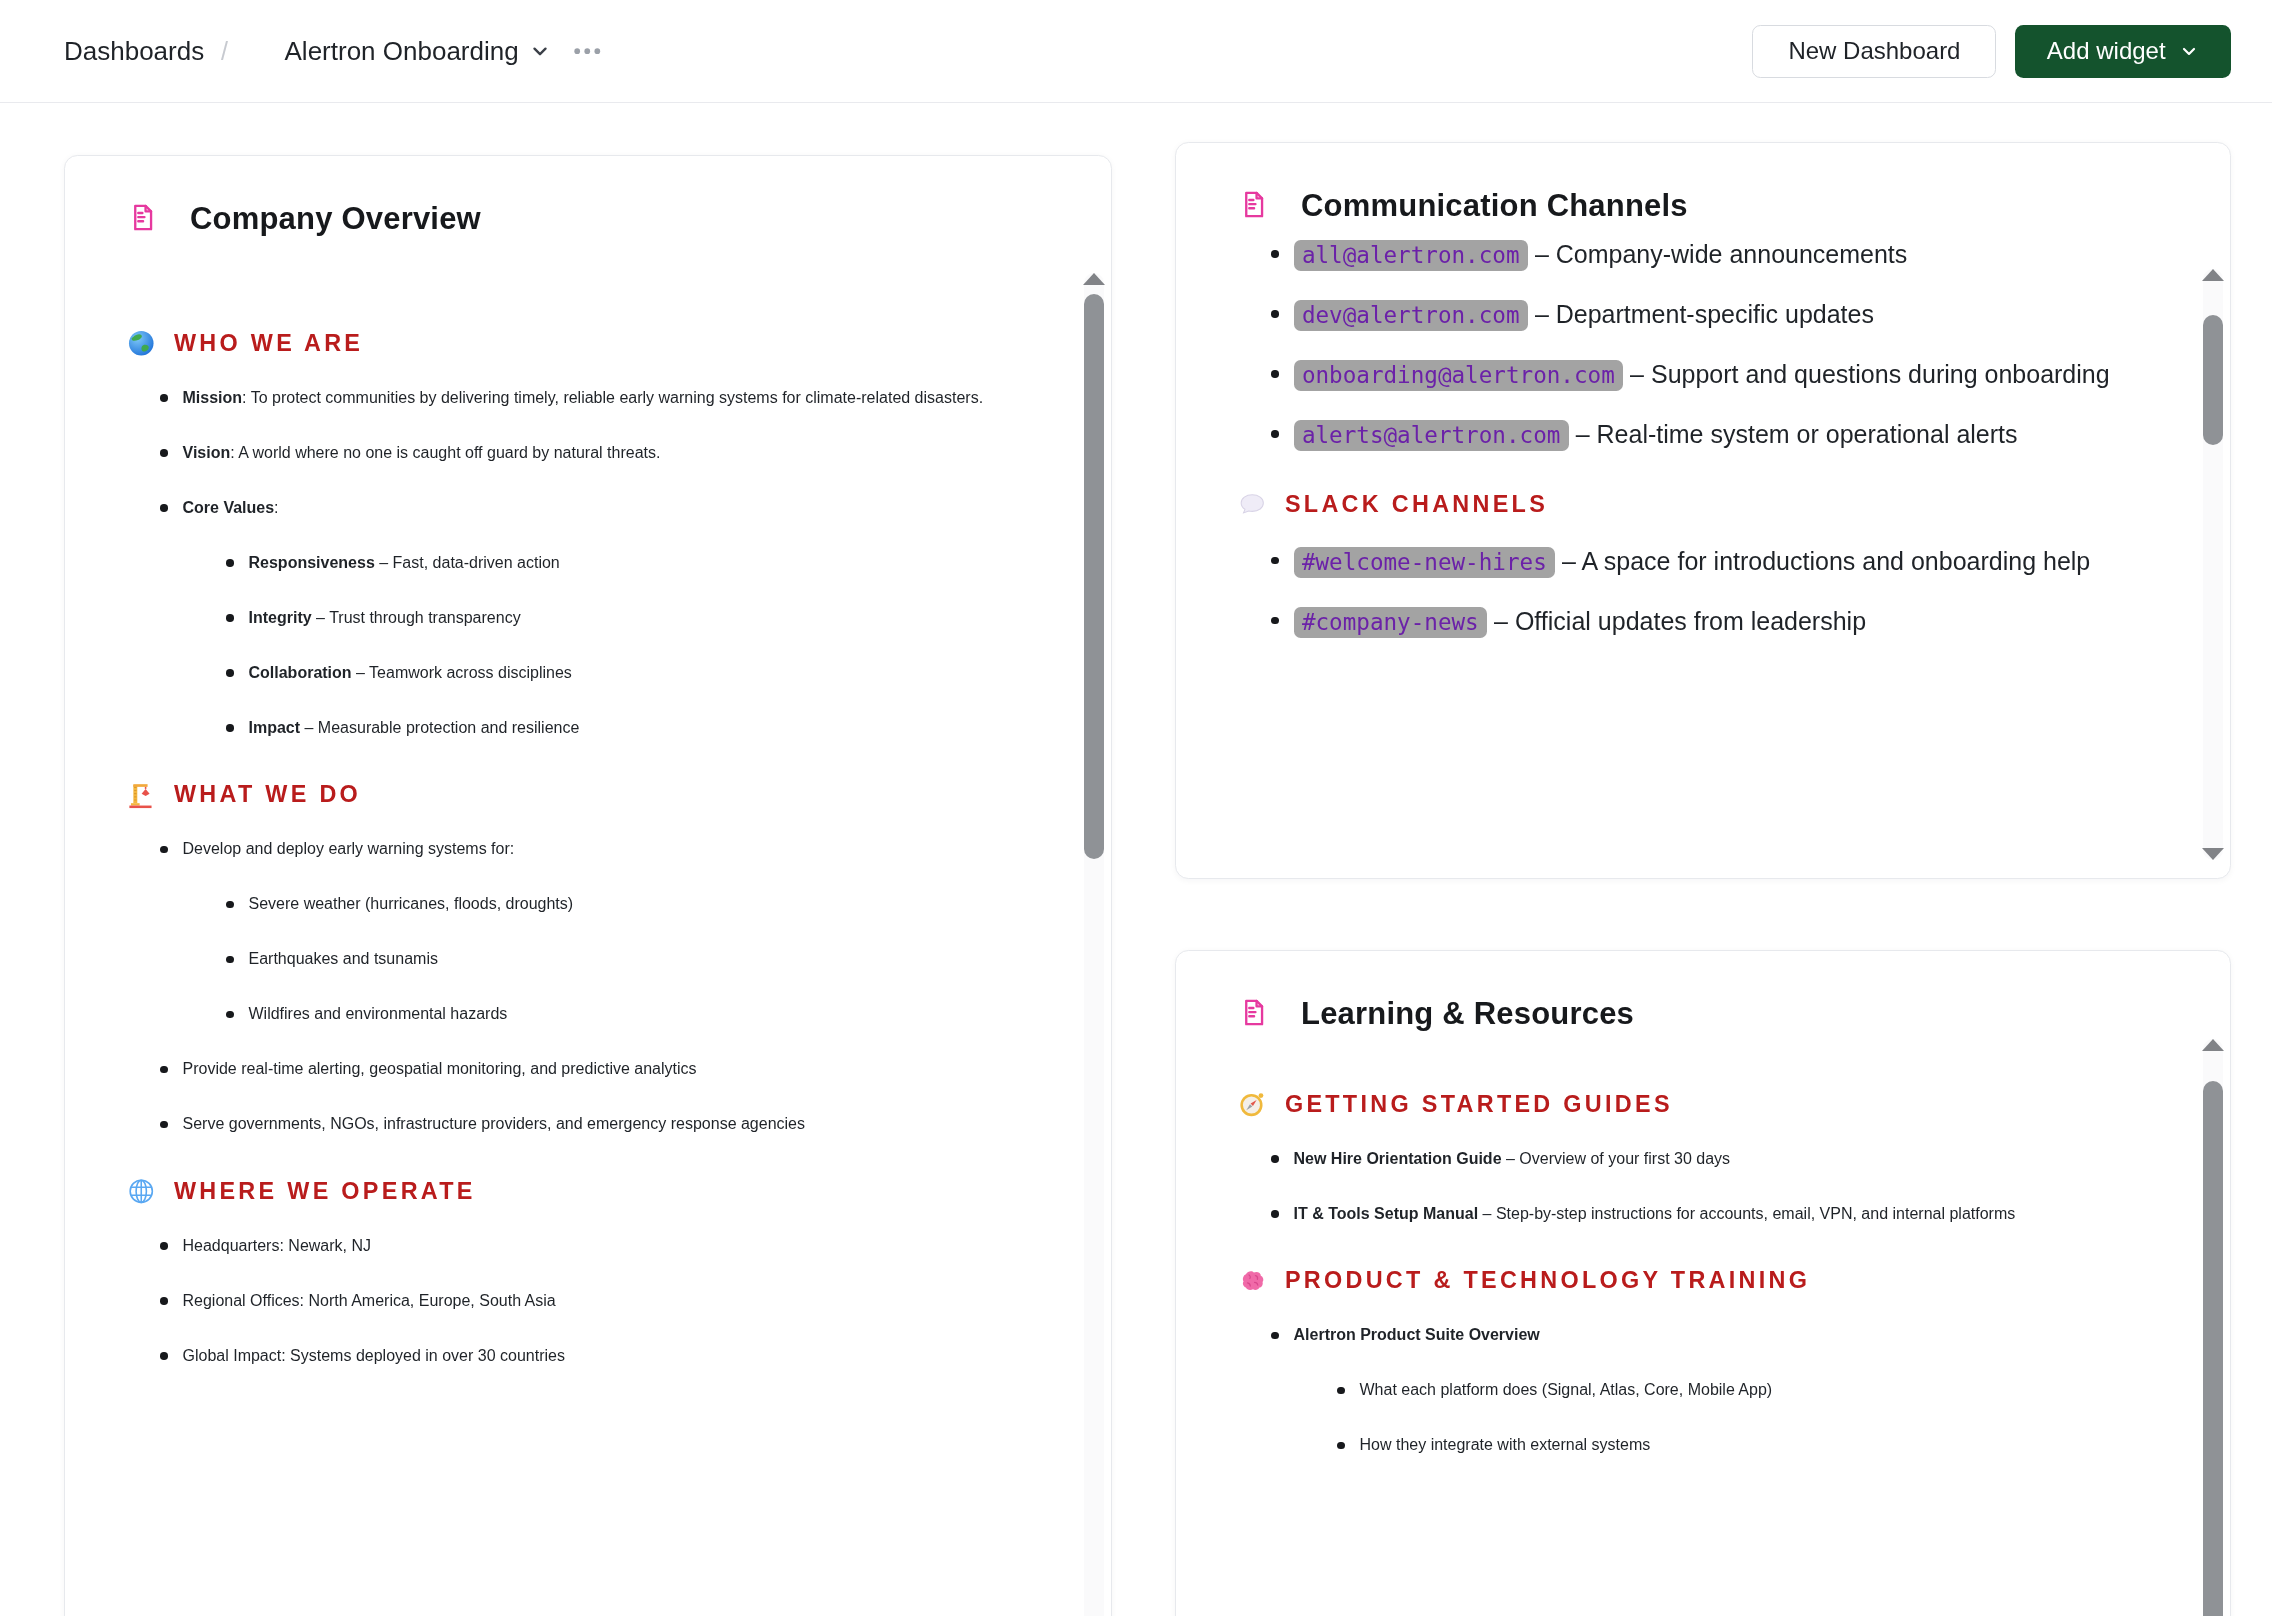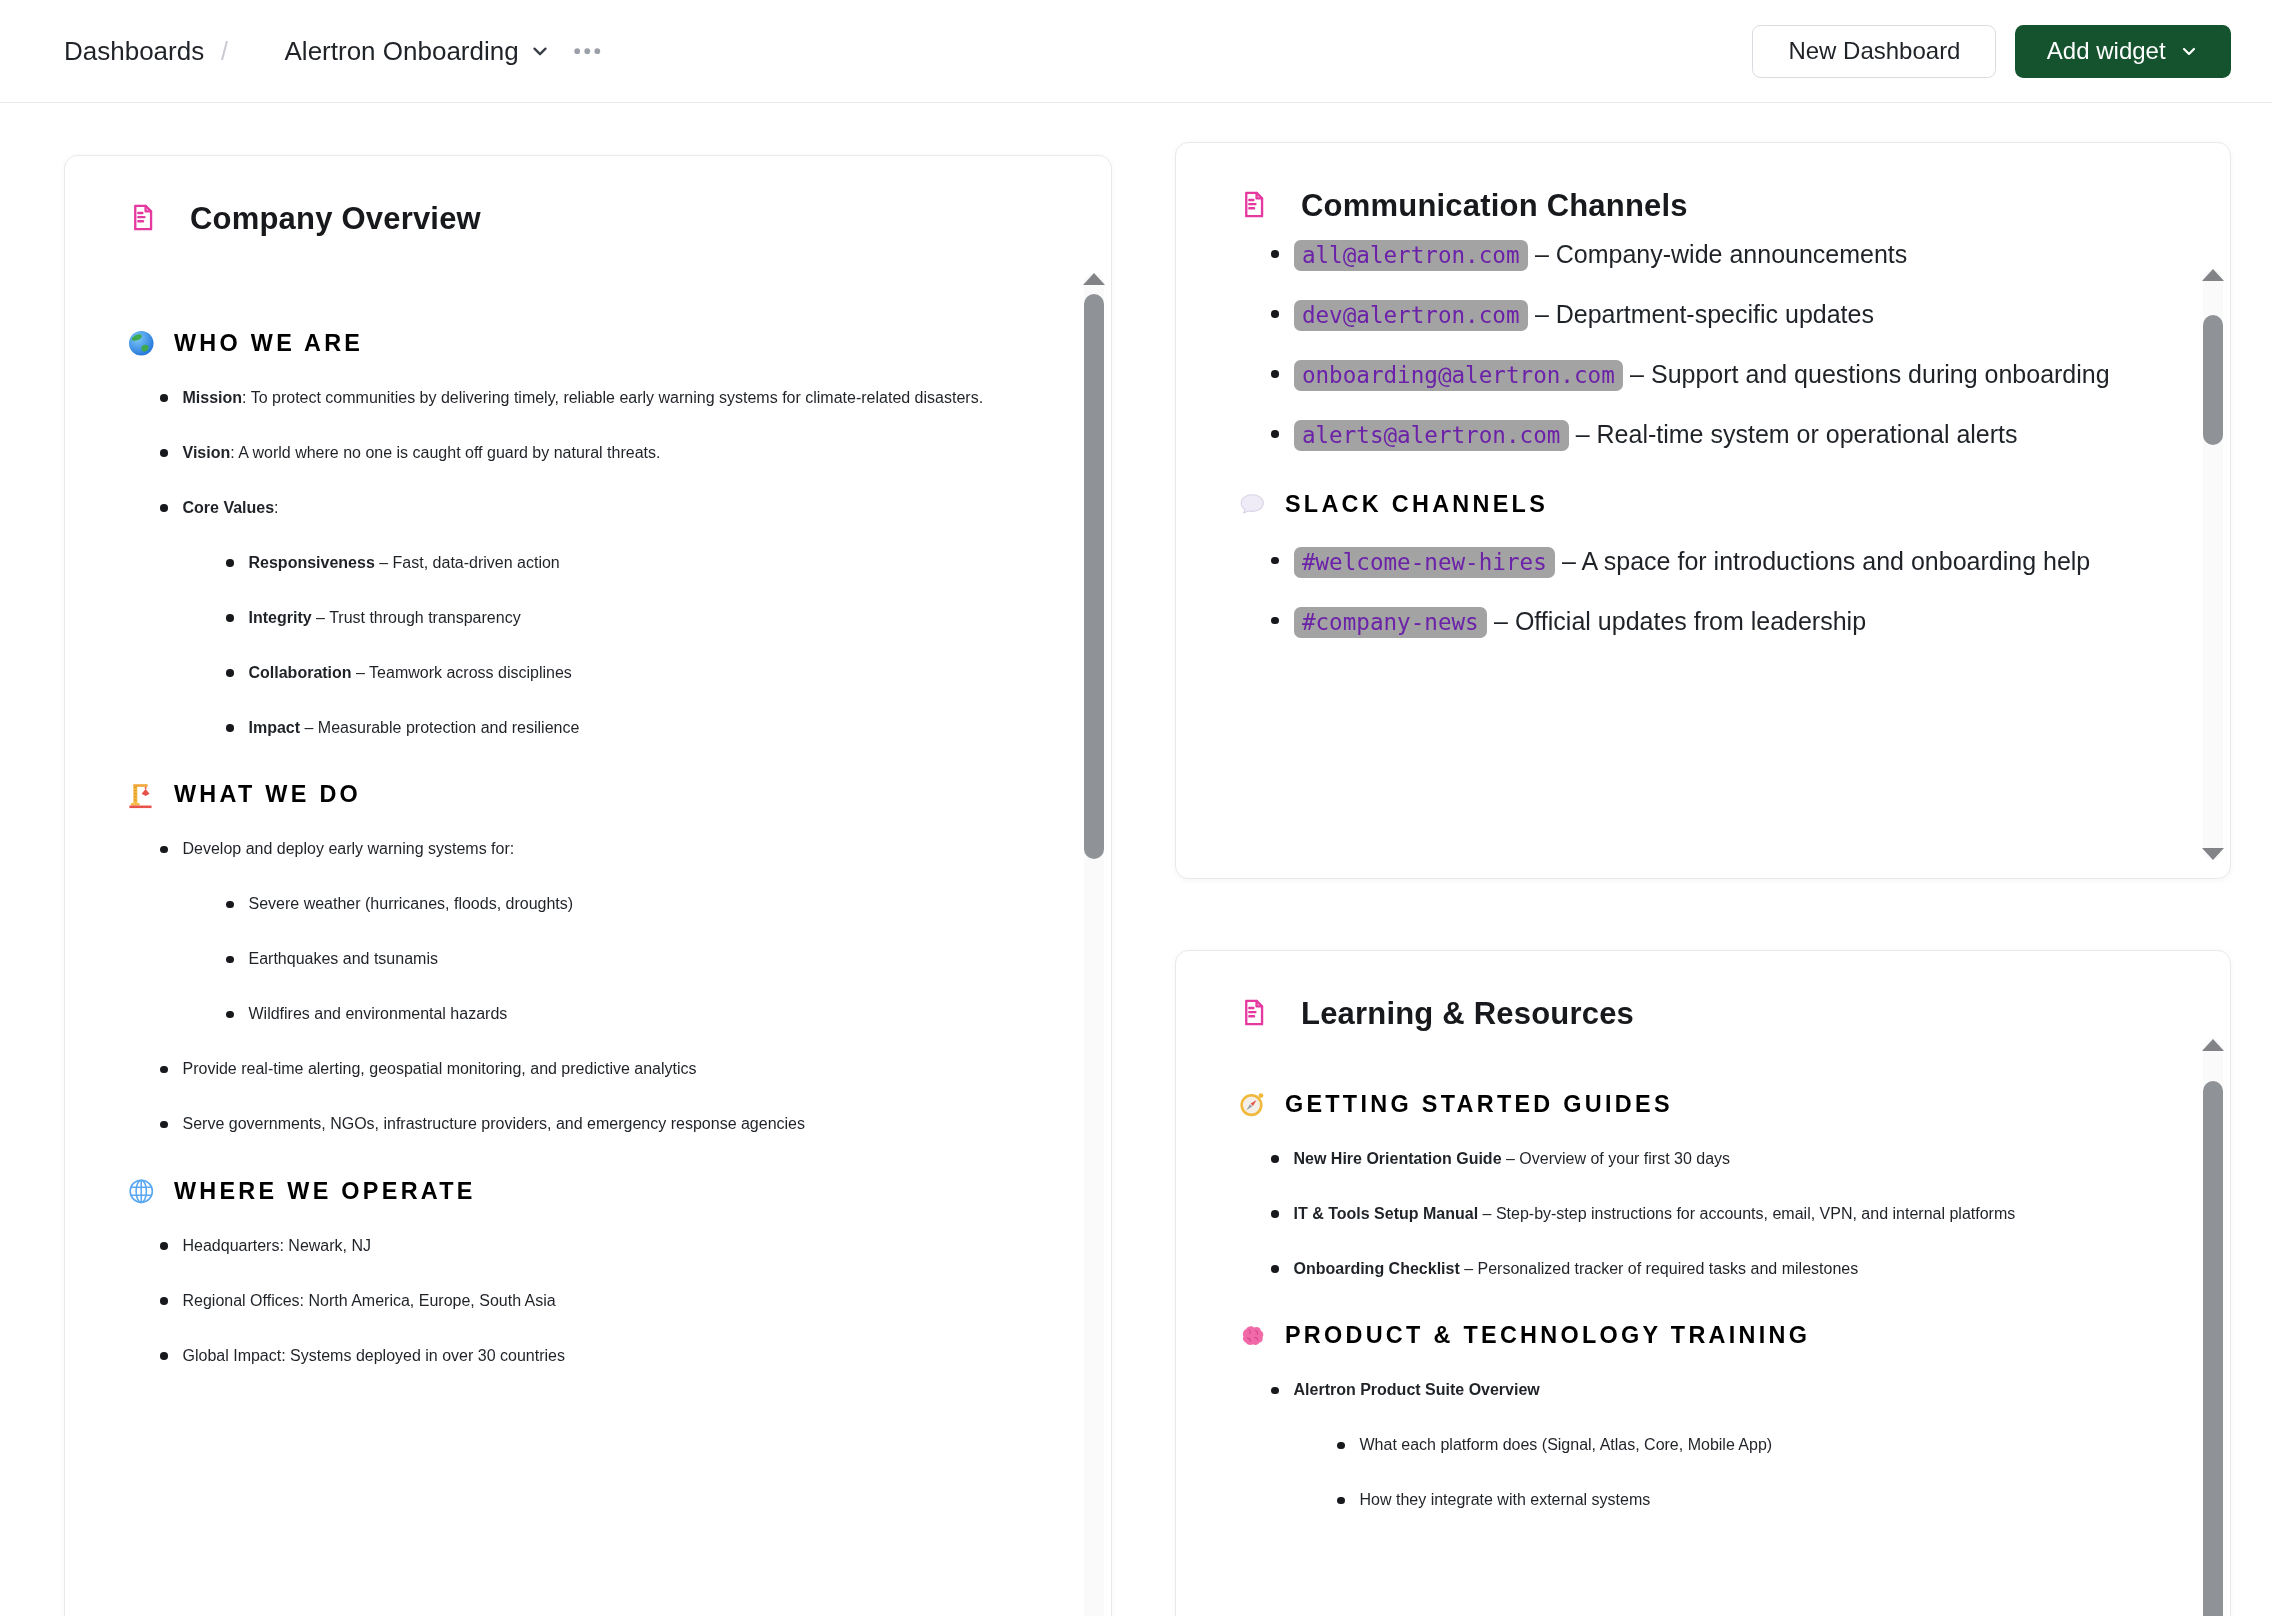"WHO WE ARE" .sec-title { color: #000000 -> #b91c1c }
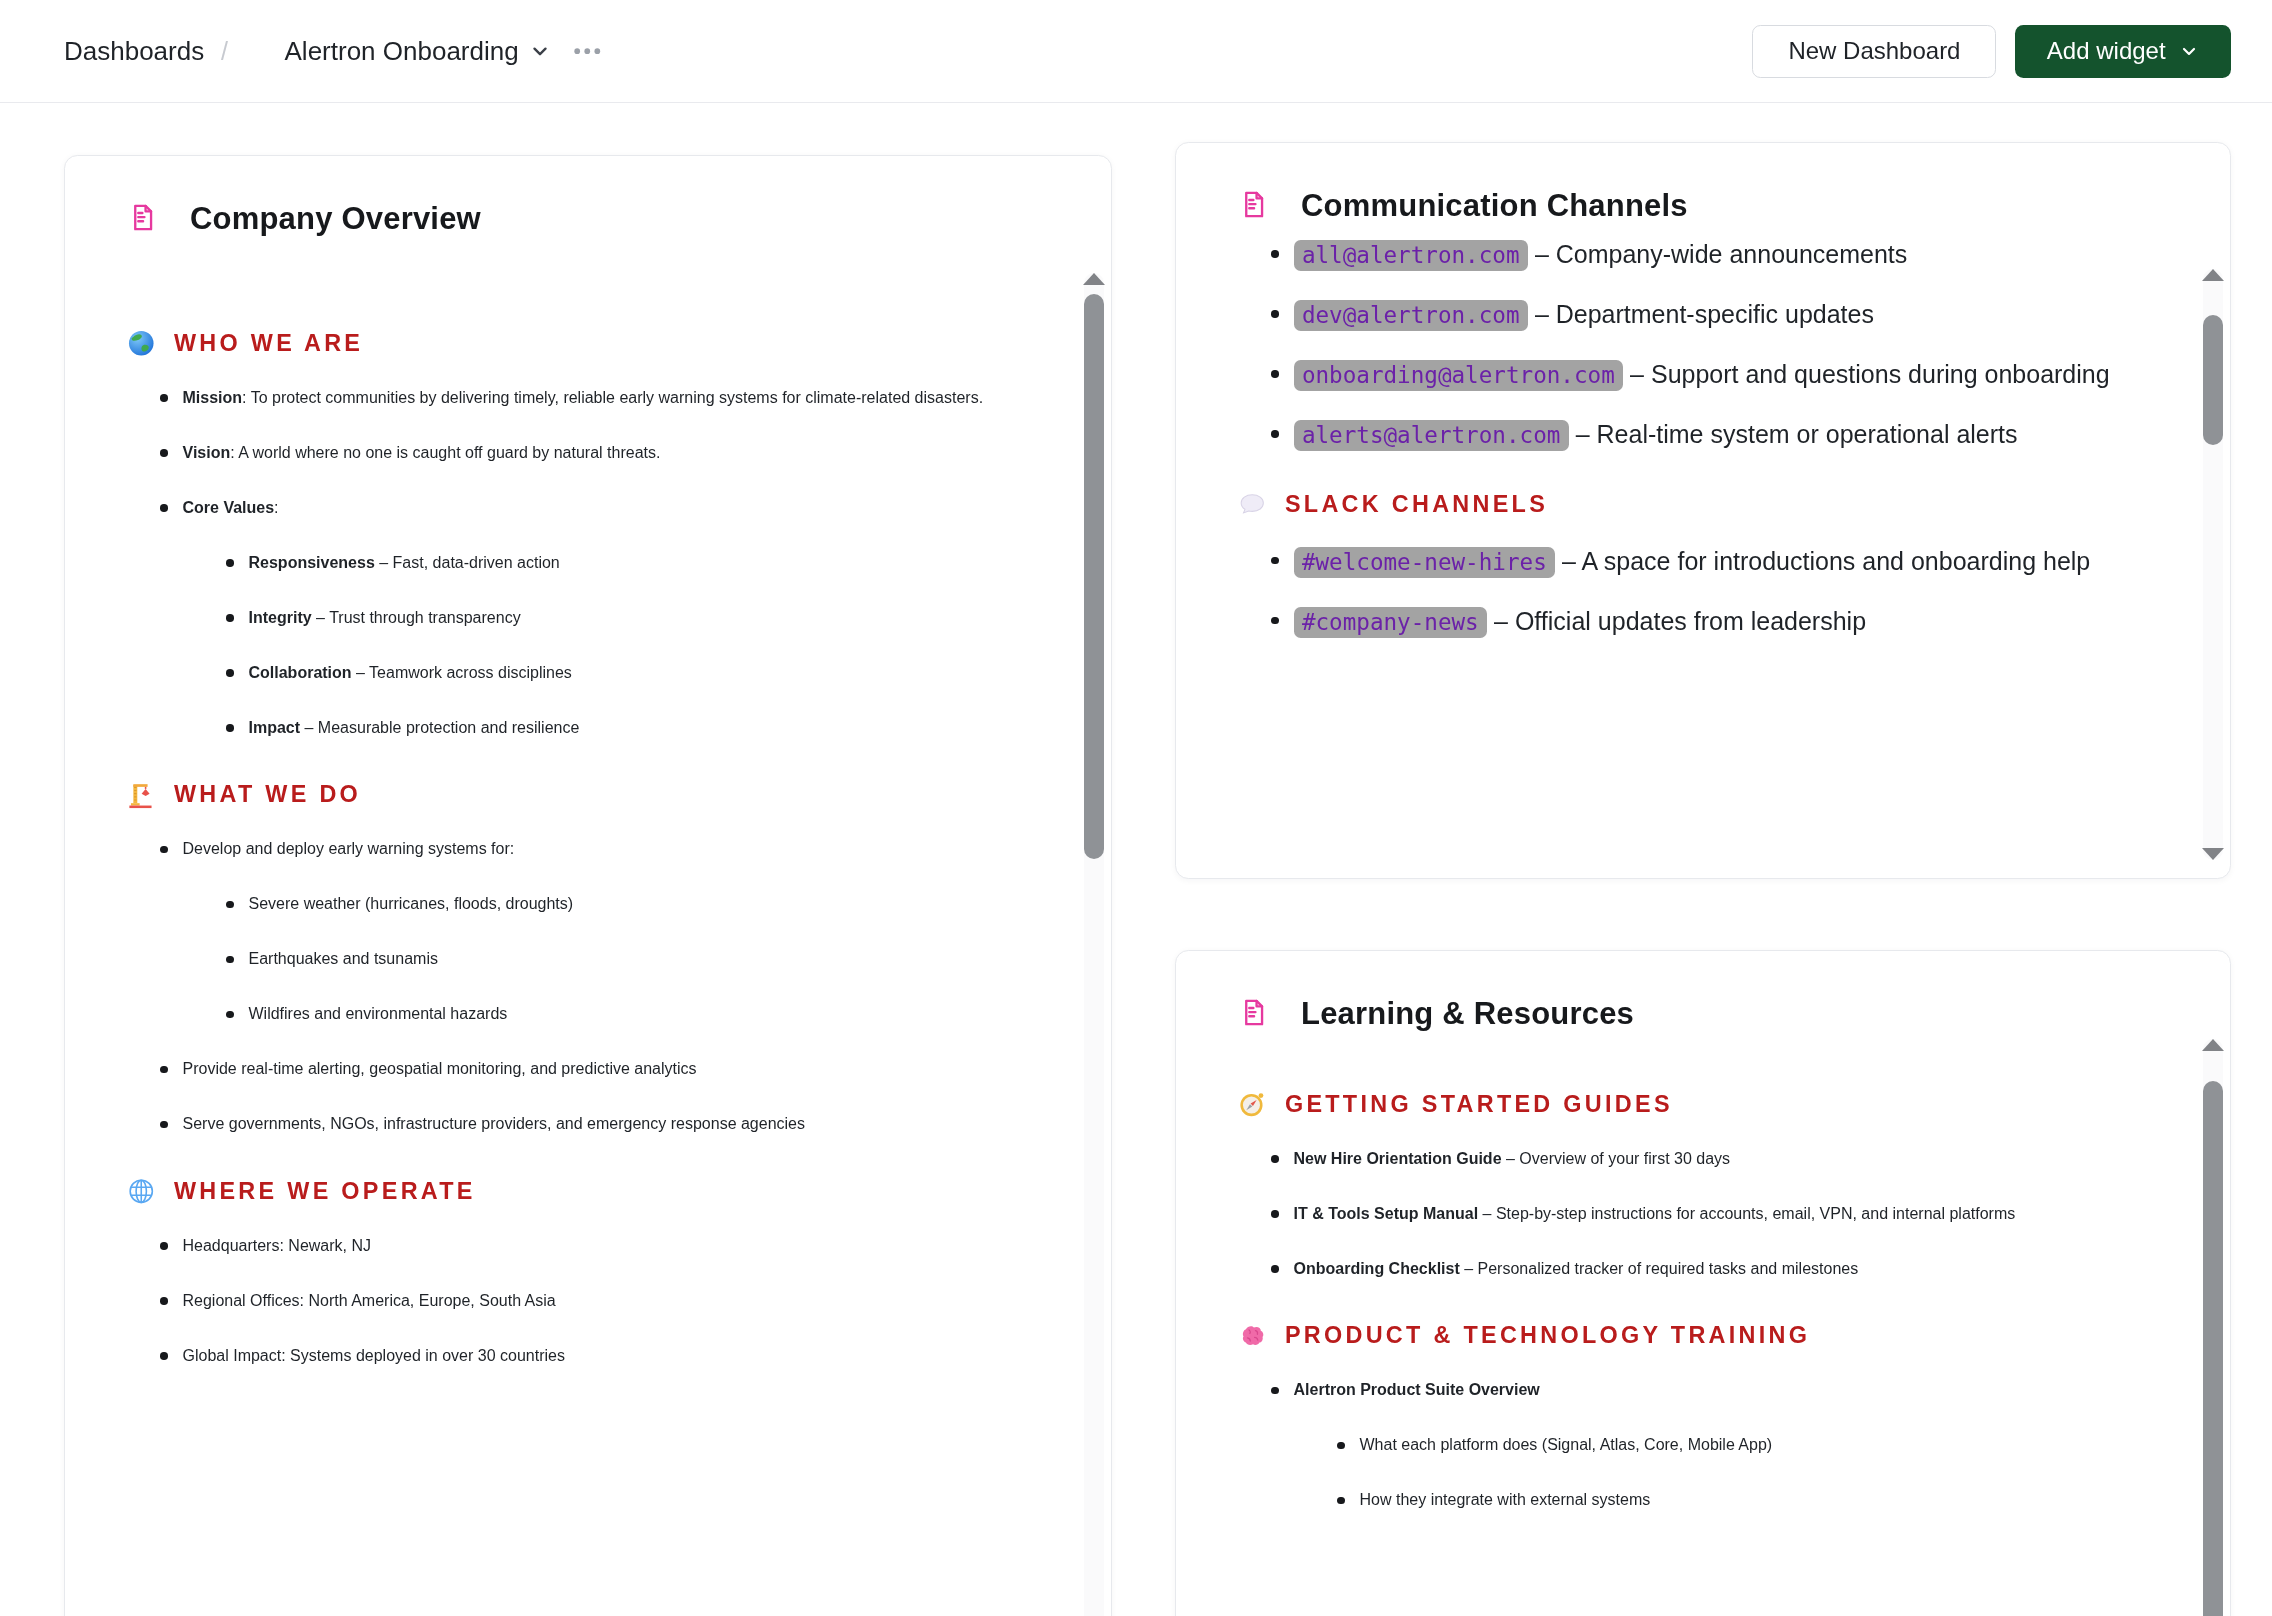"Onboarding Checklist – Personalized" div.item { html: <div> <span></span> <span><b>Onboarding Checklist</b><span> – Personalized tracker of required tasks and milestones</span></span> </div> -> none }
